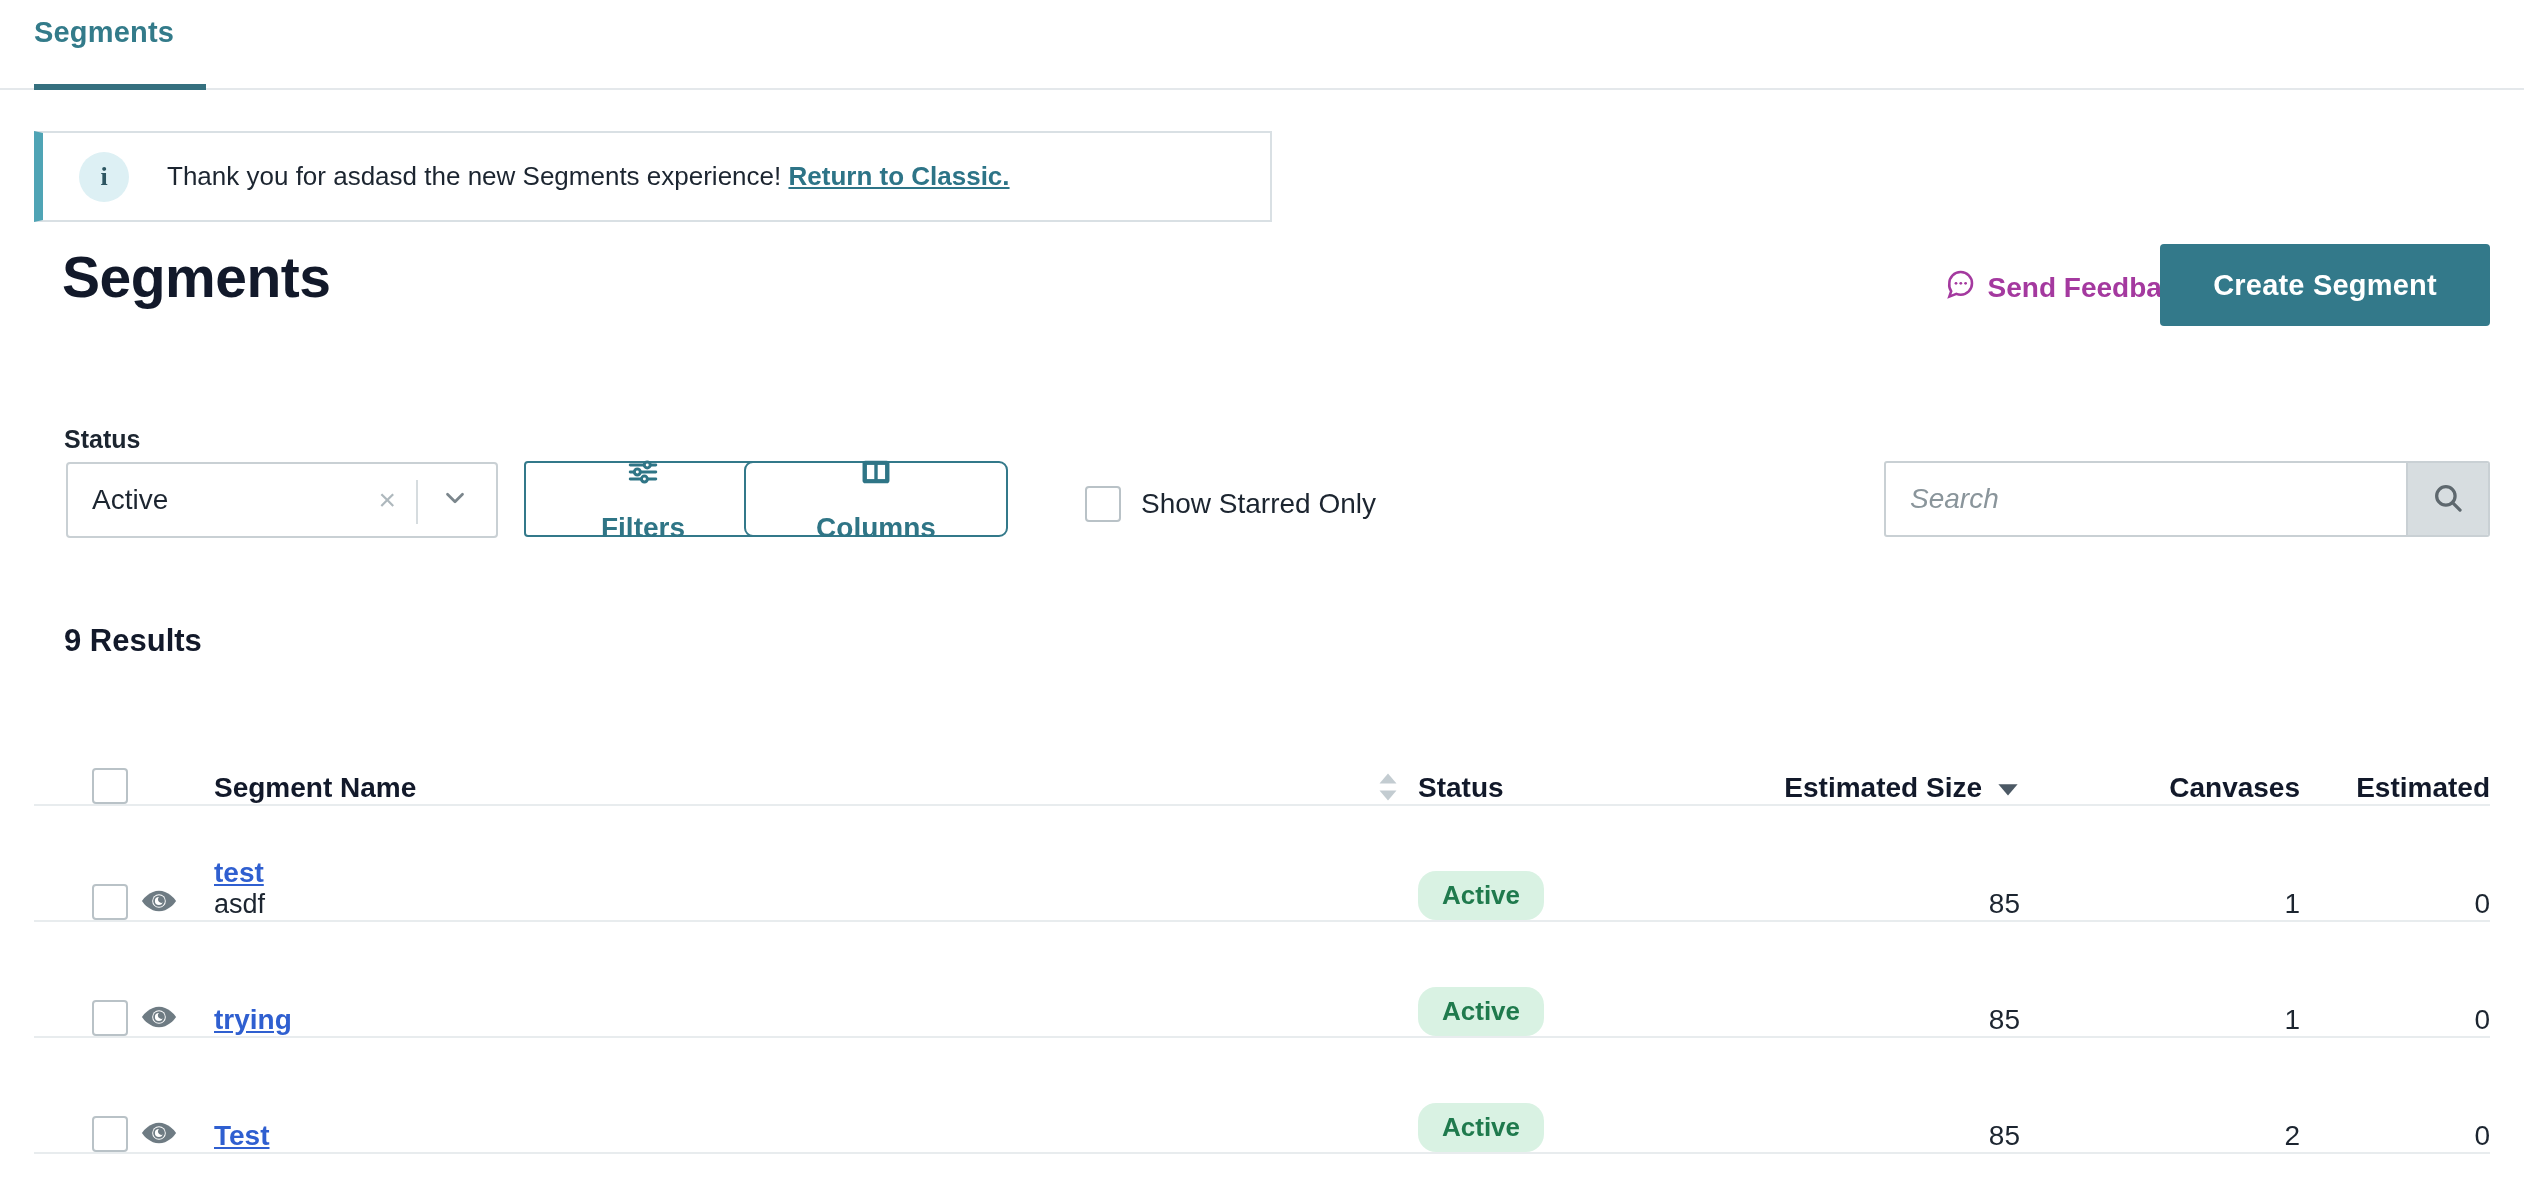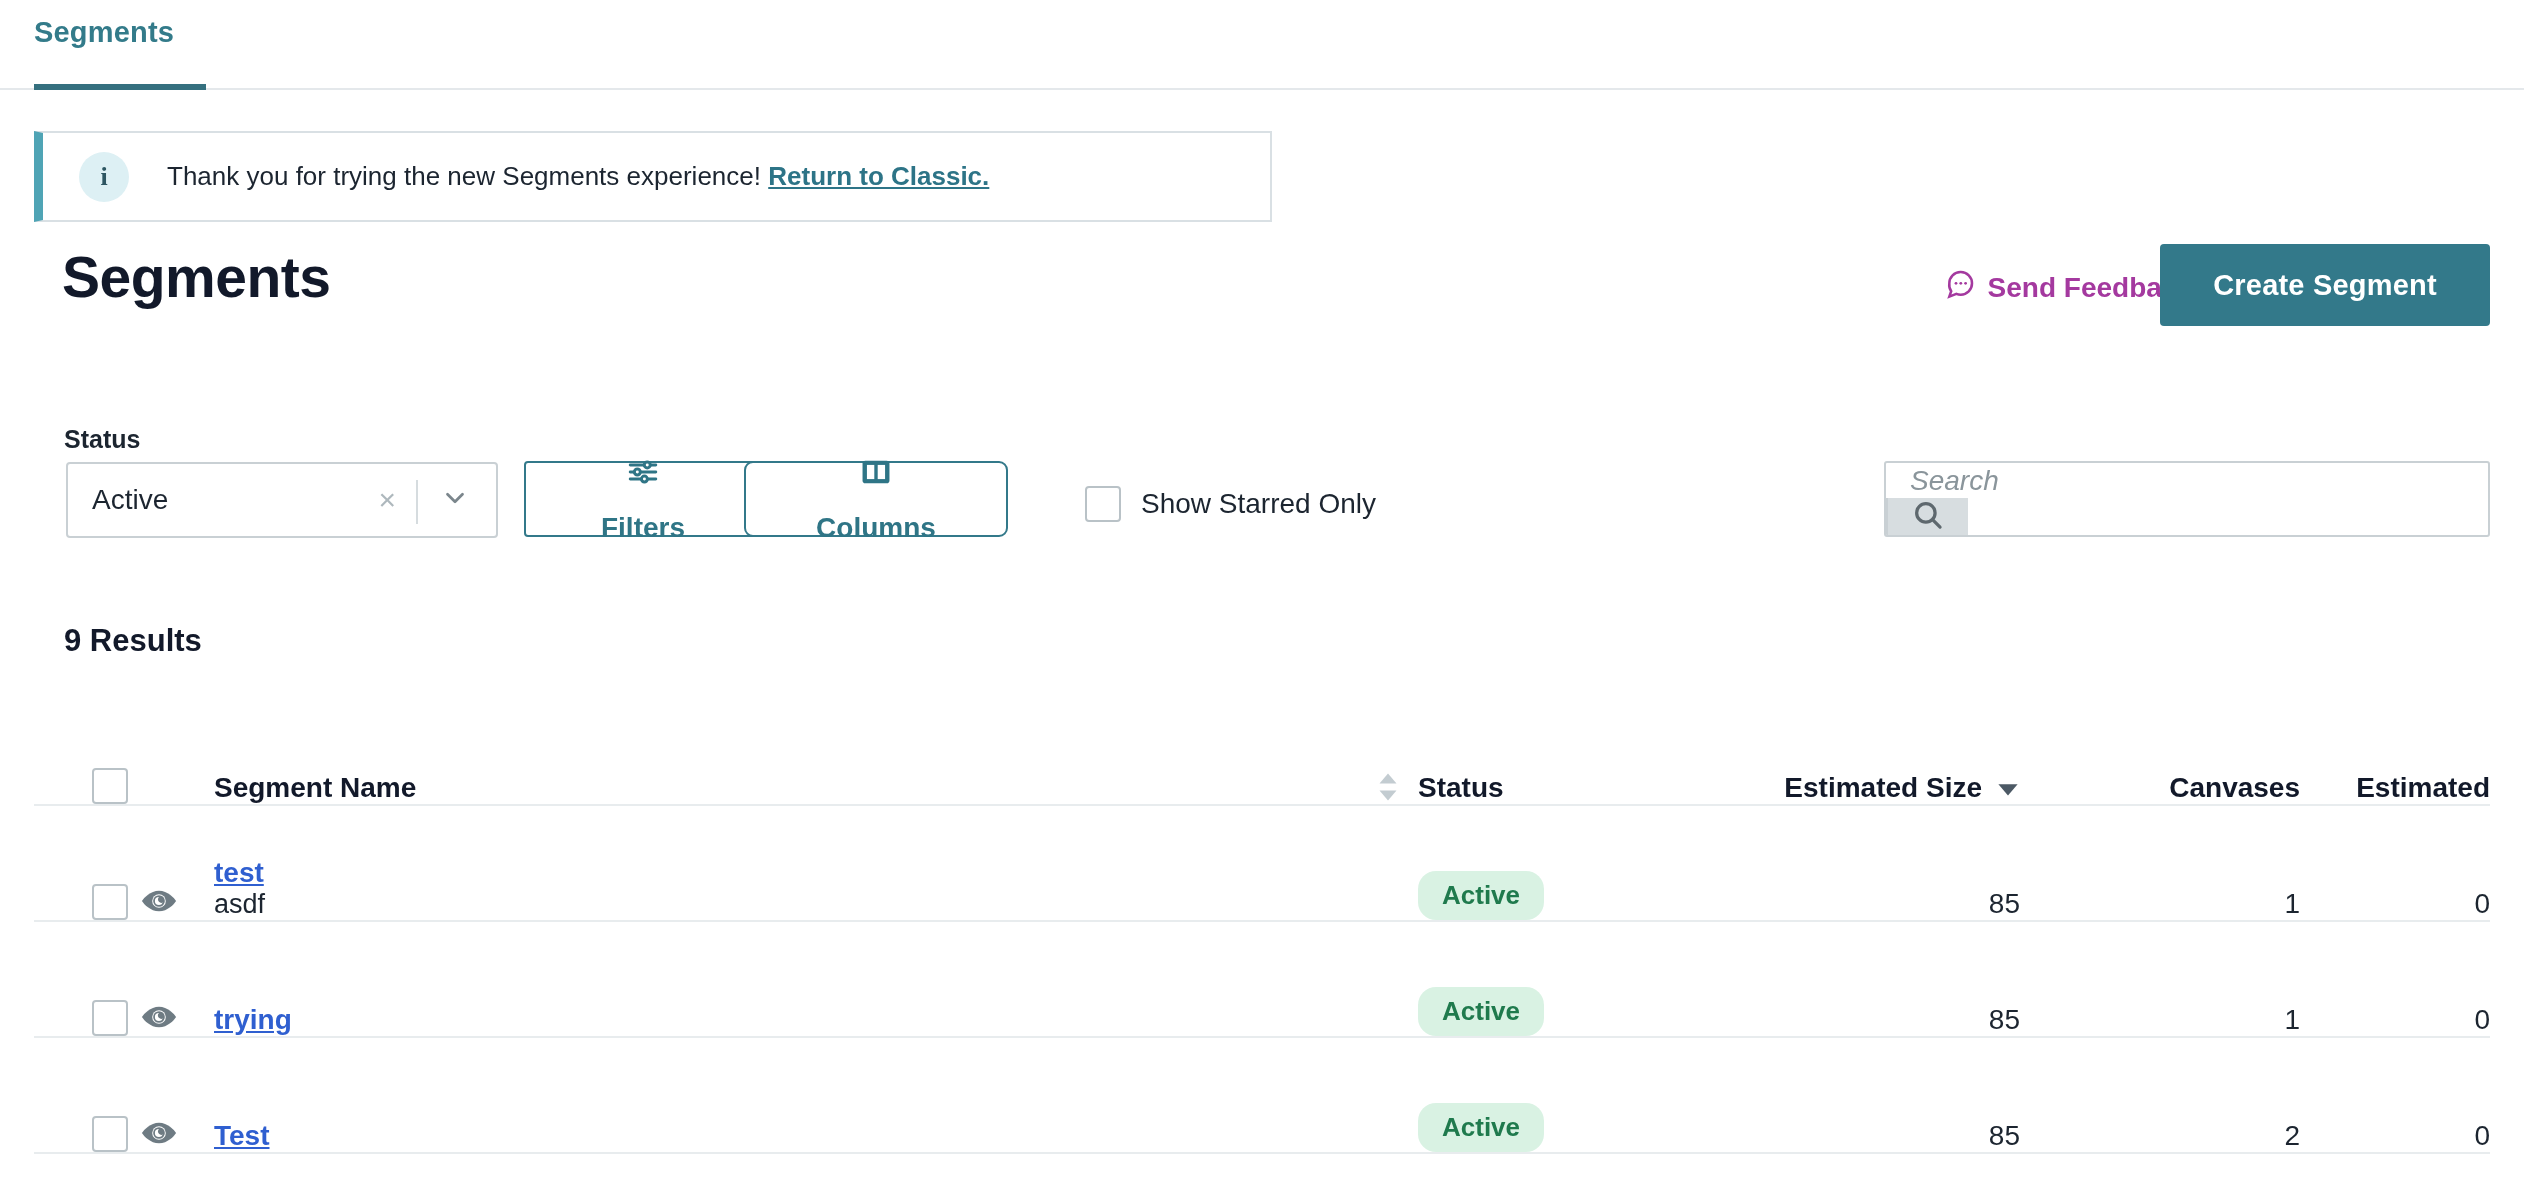"Thank you for trying the" span { text: trying -> asdasd }
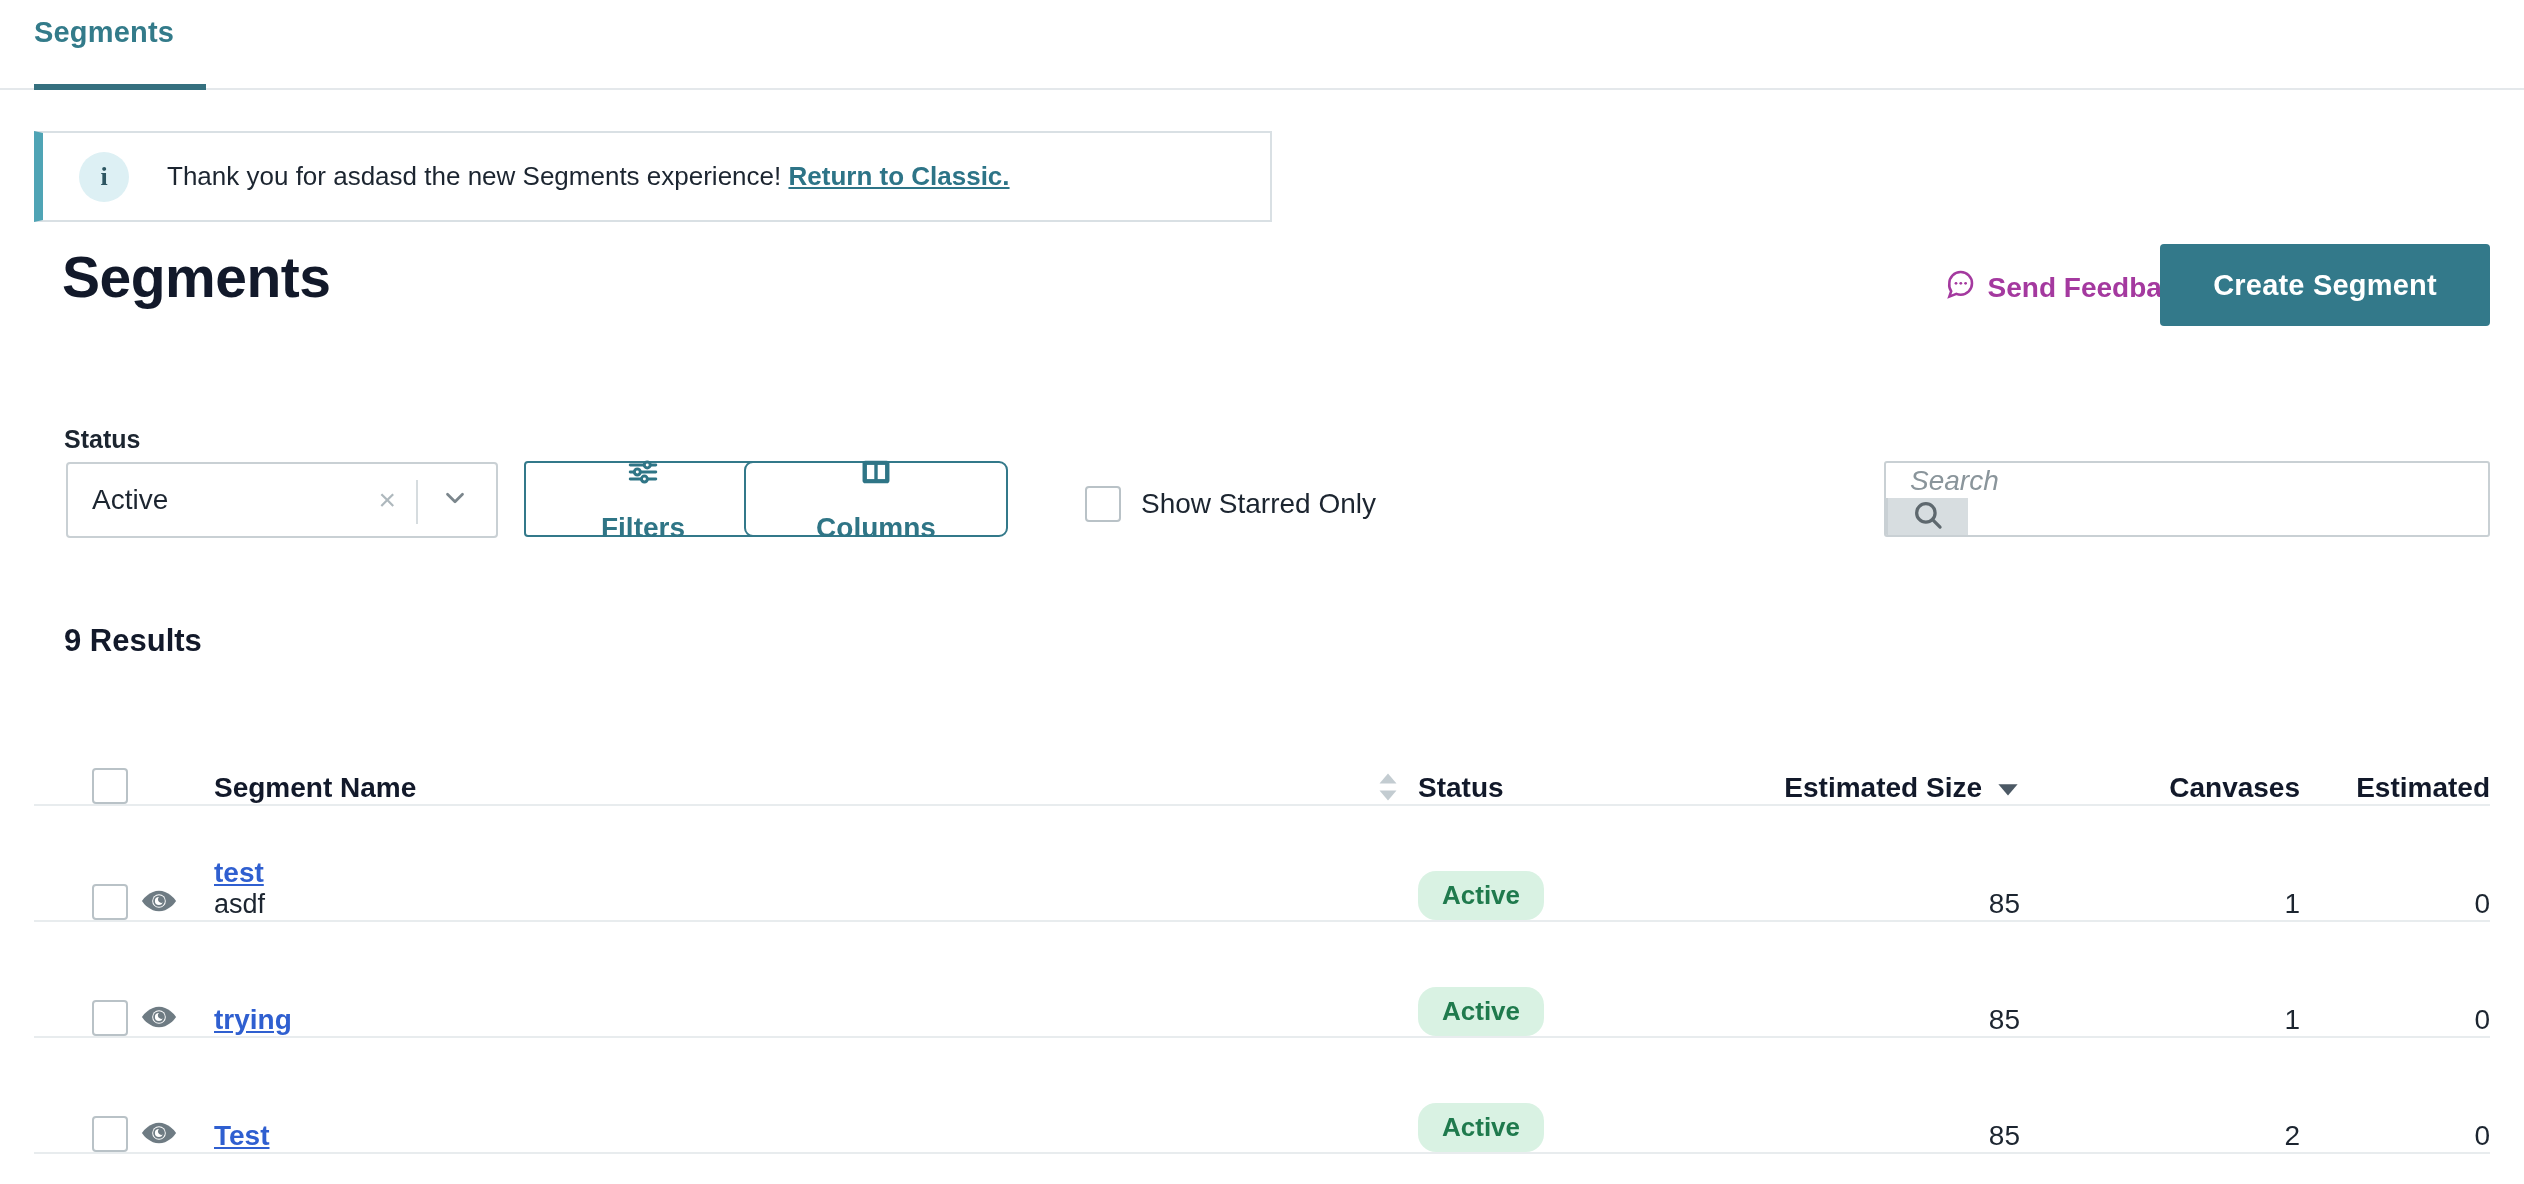"Search" .search-wrap { flex-direction: column -> none }
